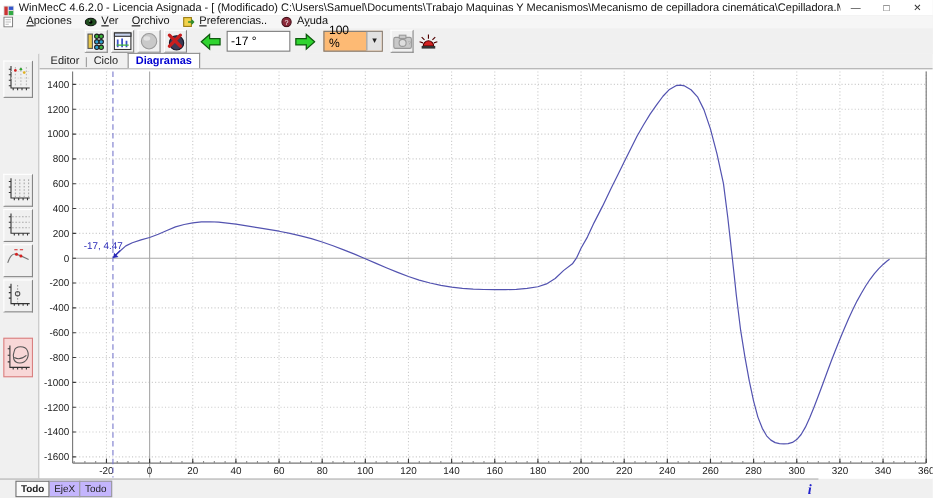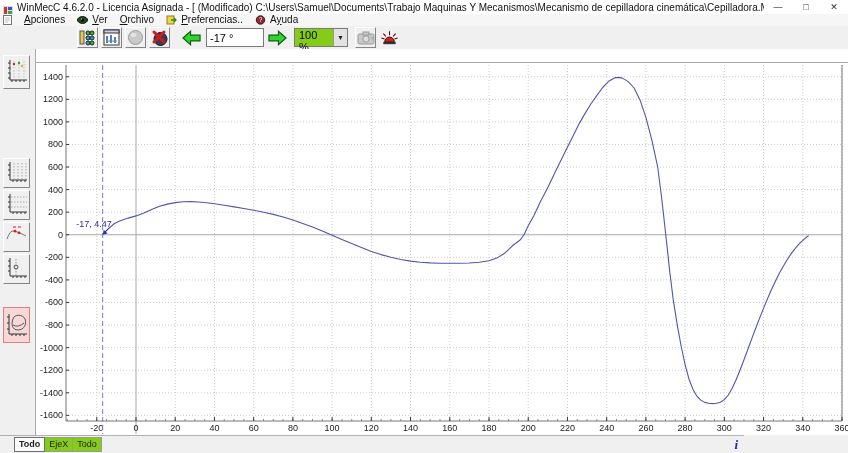"100 %" .combo { align-items: flex-start -> flex-end; background: #84cc16 -> #fdba74 }
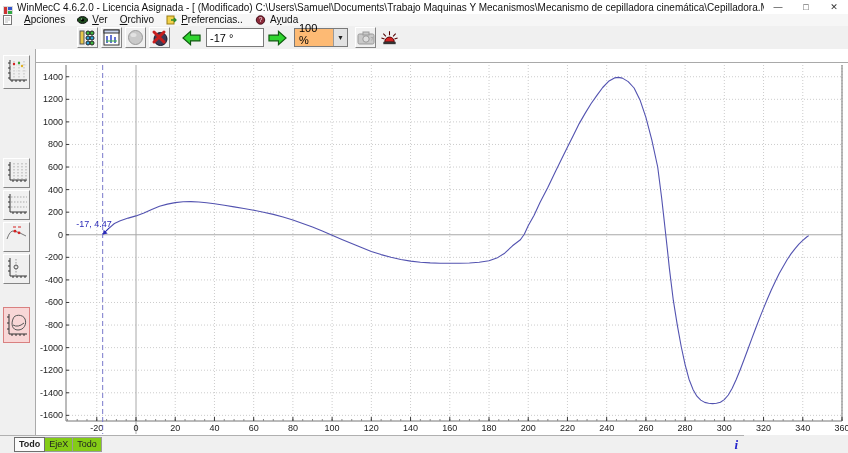"Editor" div.tabrow { html: none -> <div> <span></span> <span>Editor</span> <span></span> <span>Ciclo</span> <span>Diagramas</span> </div> }
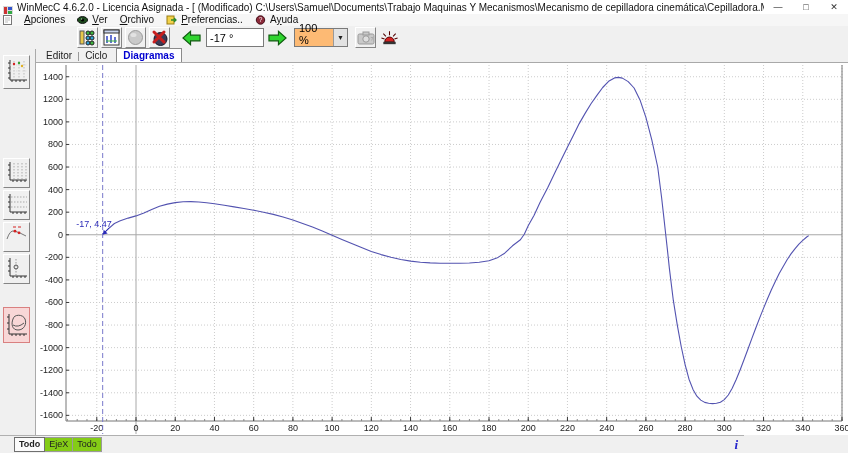"EjeX" .btab { background: #84cc16 -> #c4b5fd }
